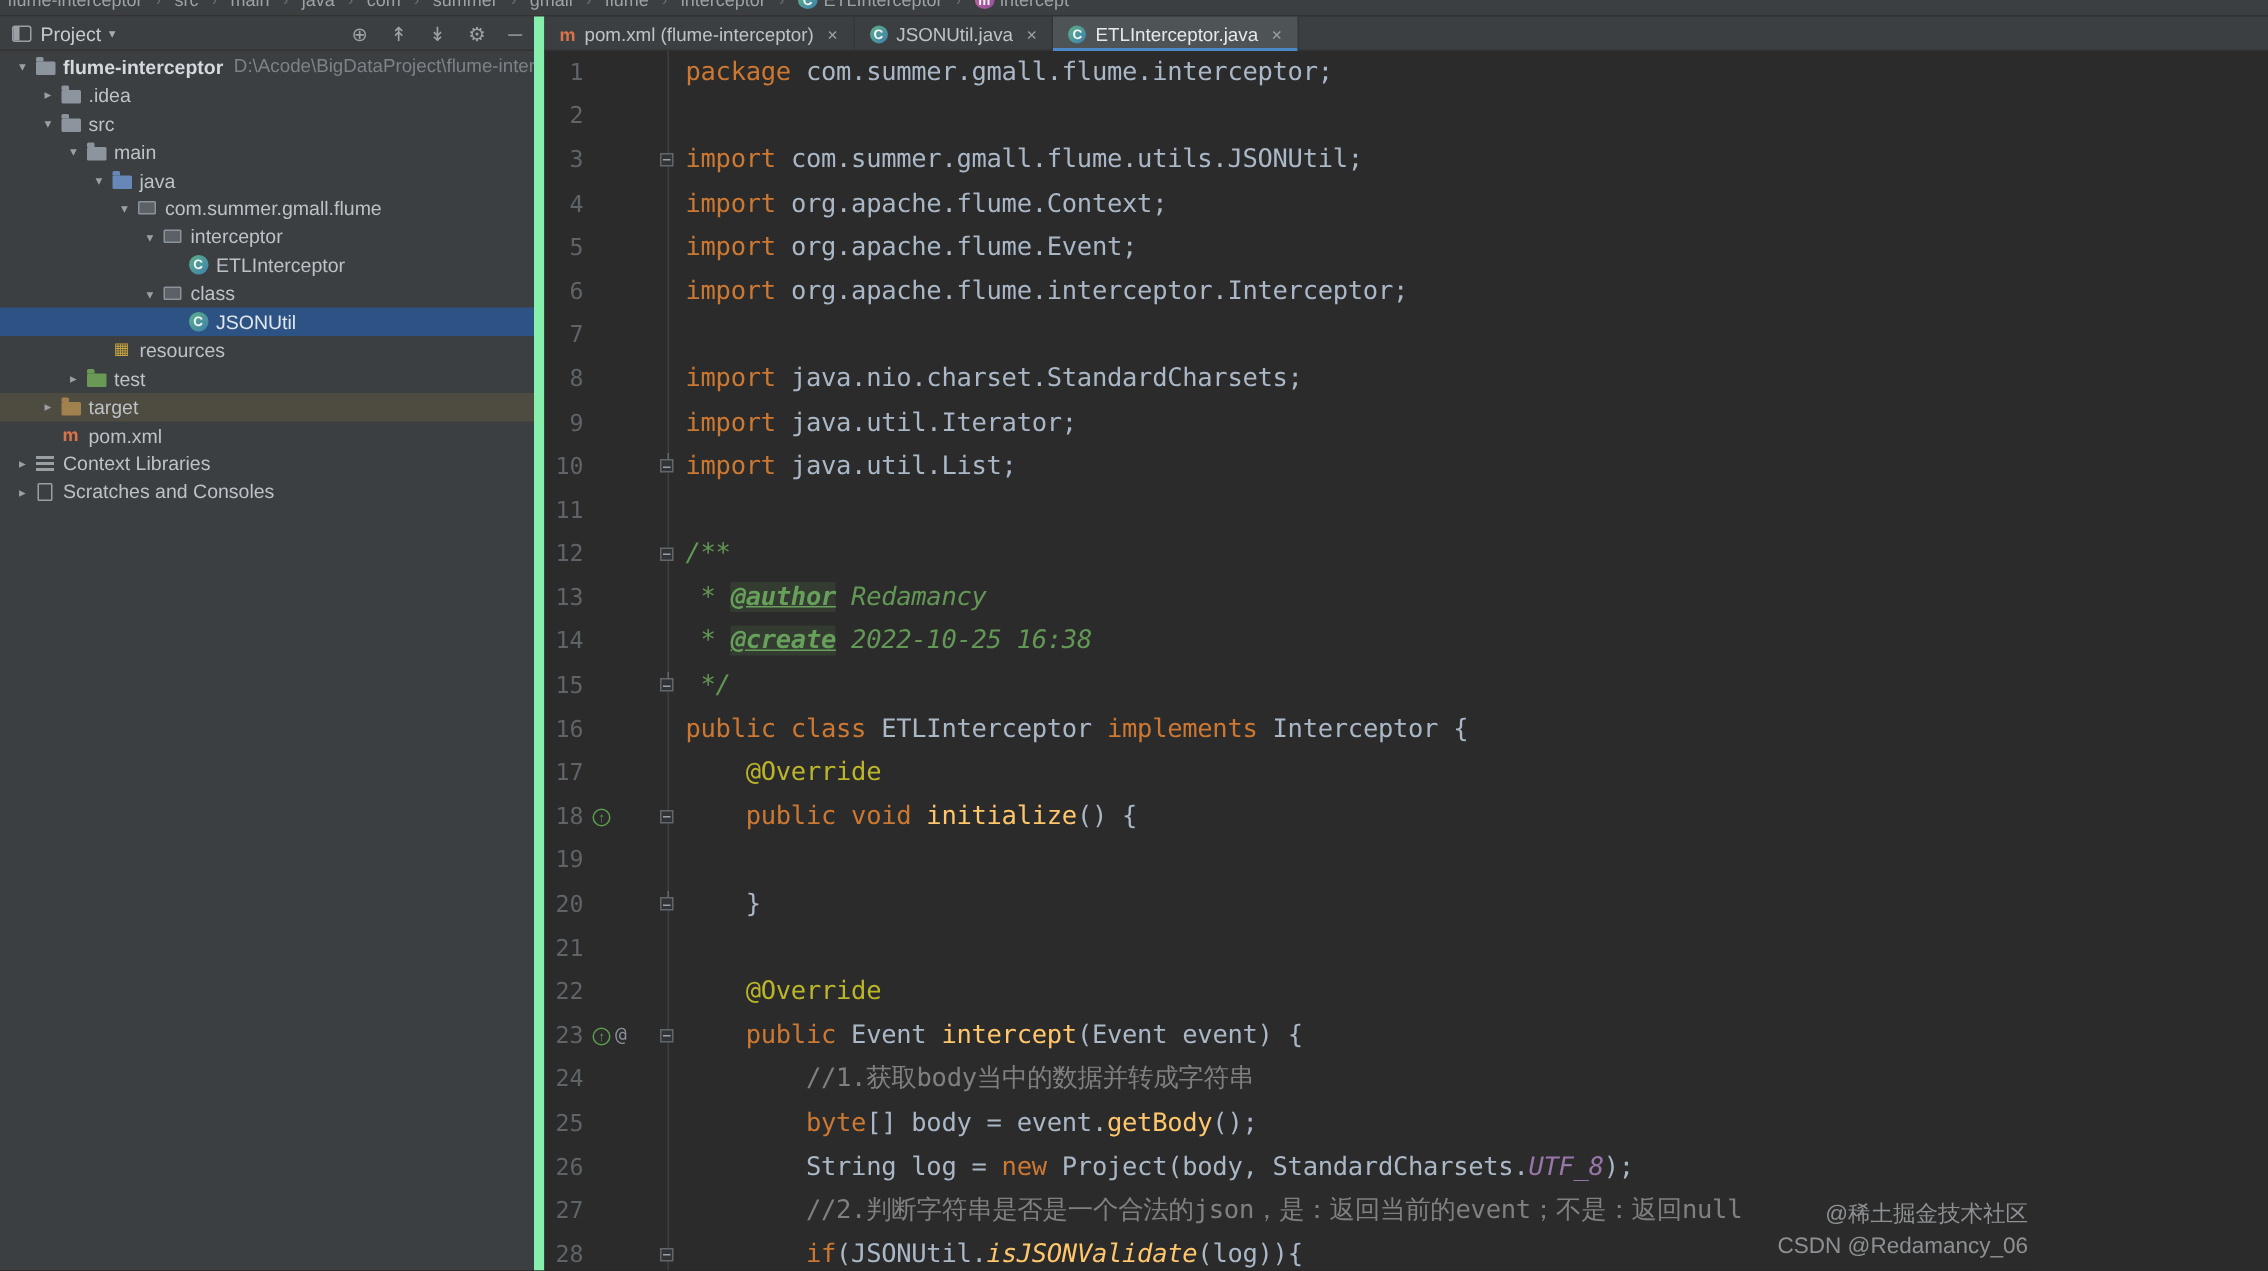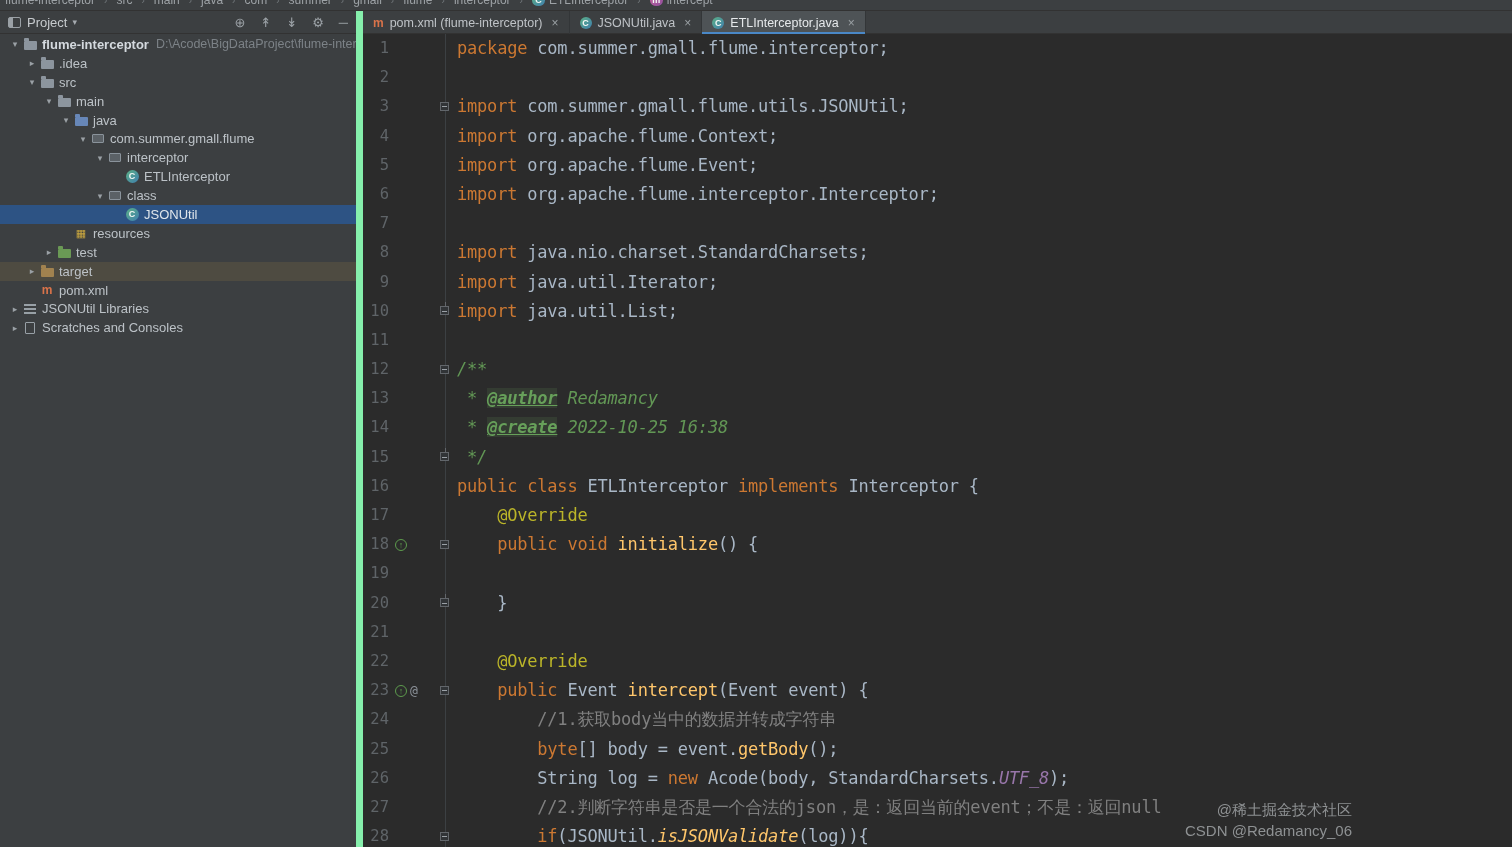"JSONUtil Libraries" span.tree-label { text: JSONUtil -> Context }
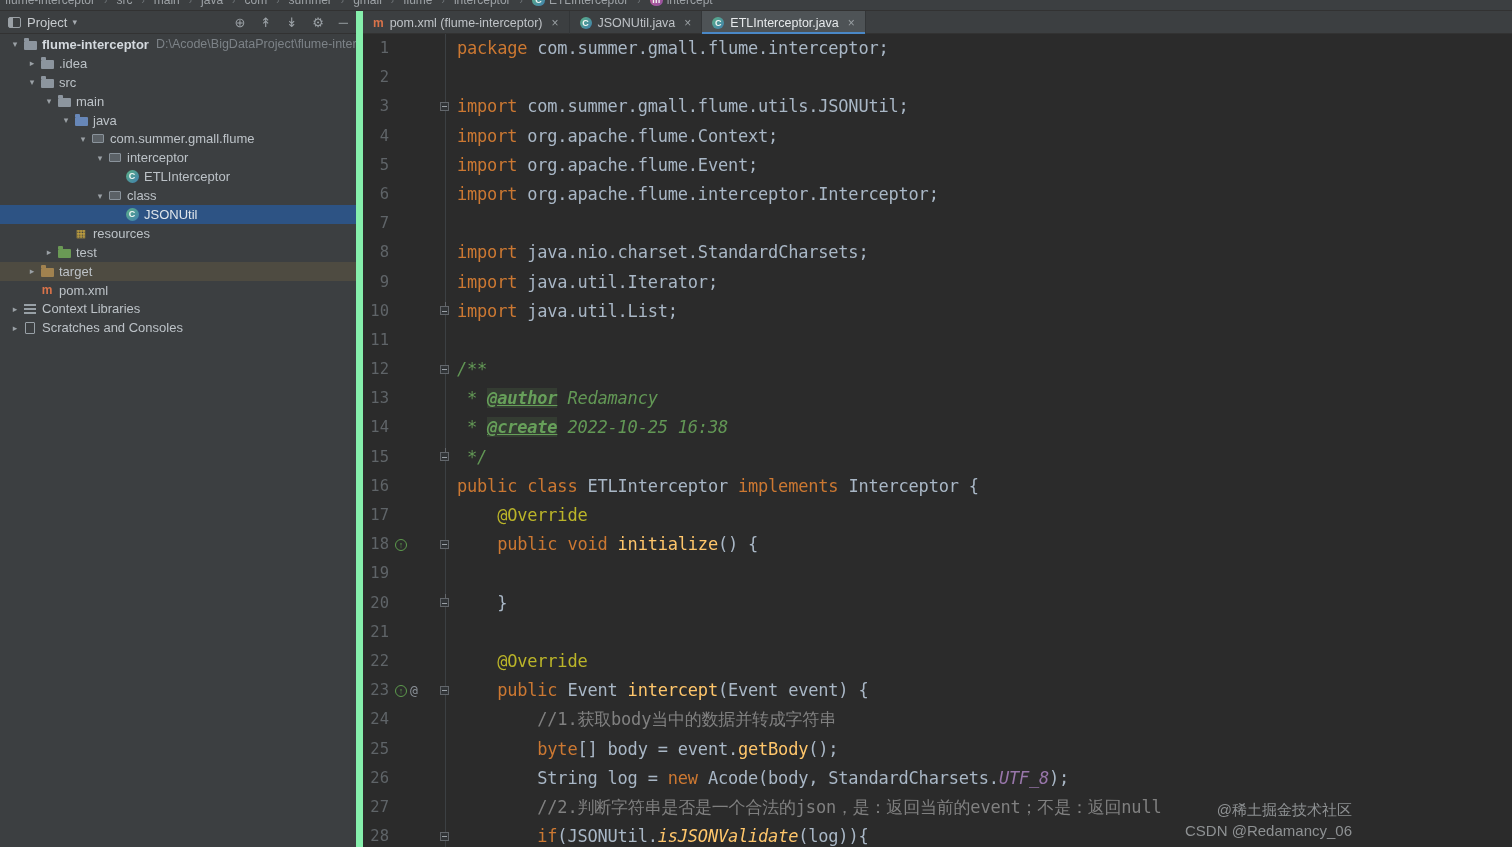"Acode(body, StandardCharsets." span.tk-def { text: Acode -> Project }
